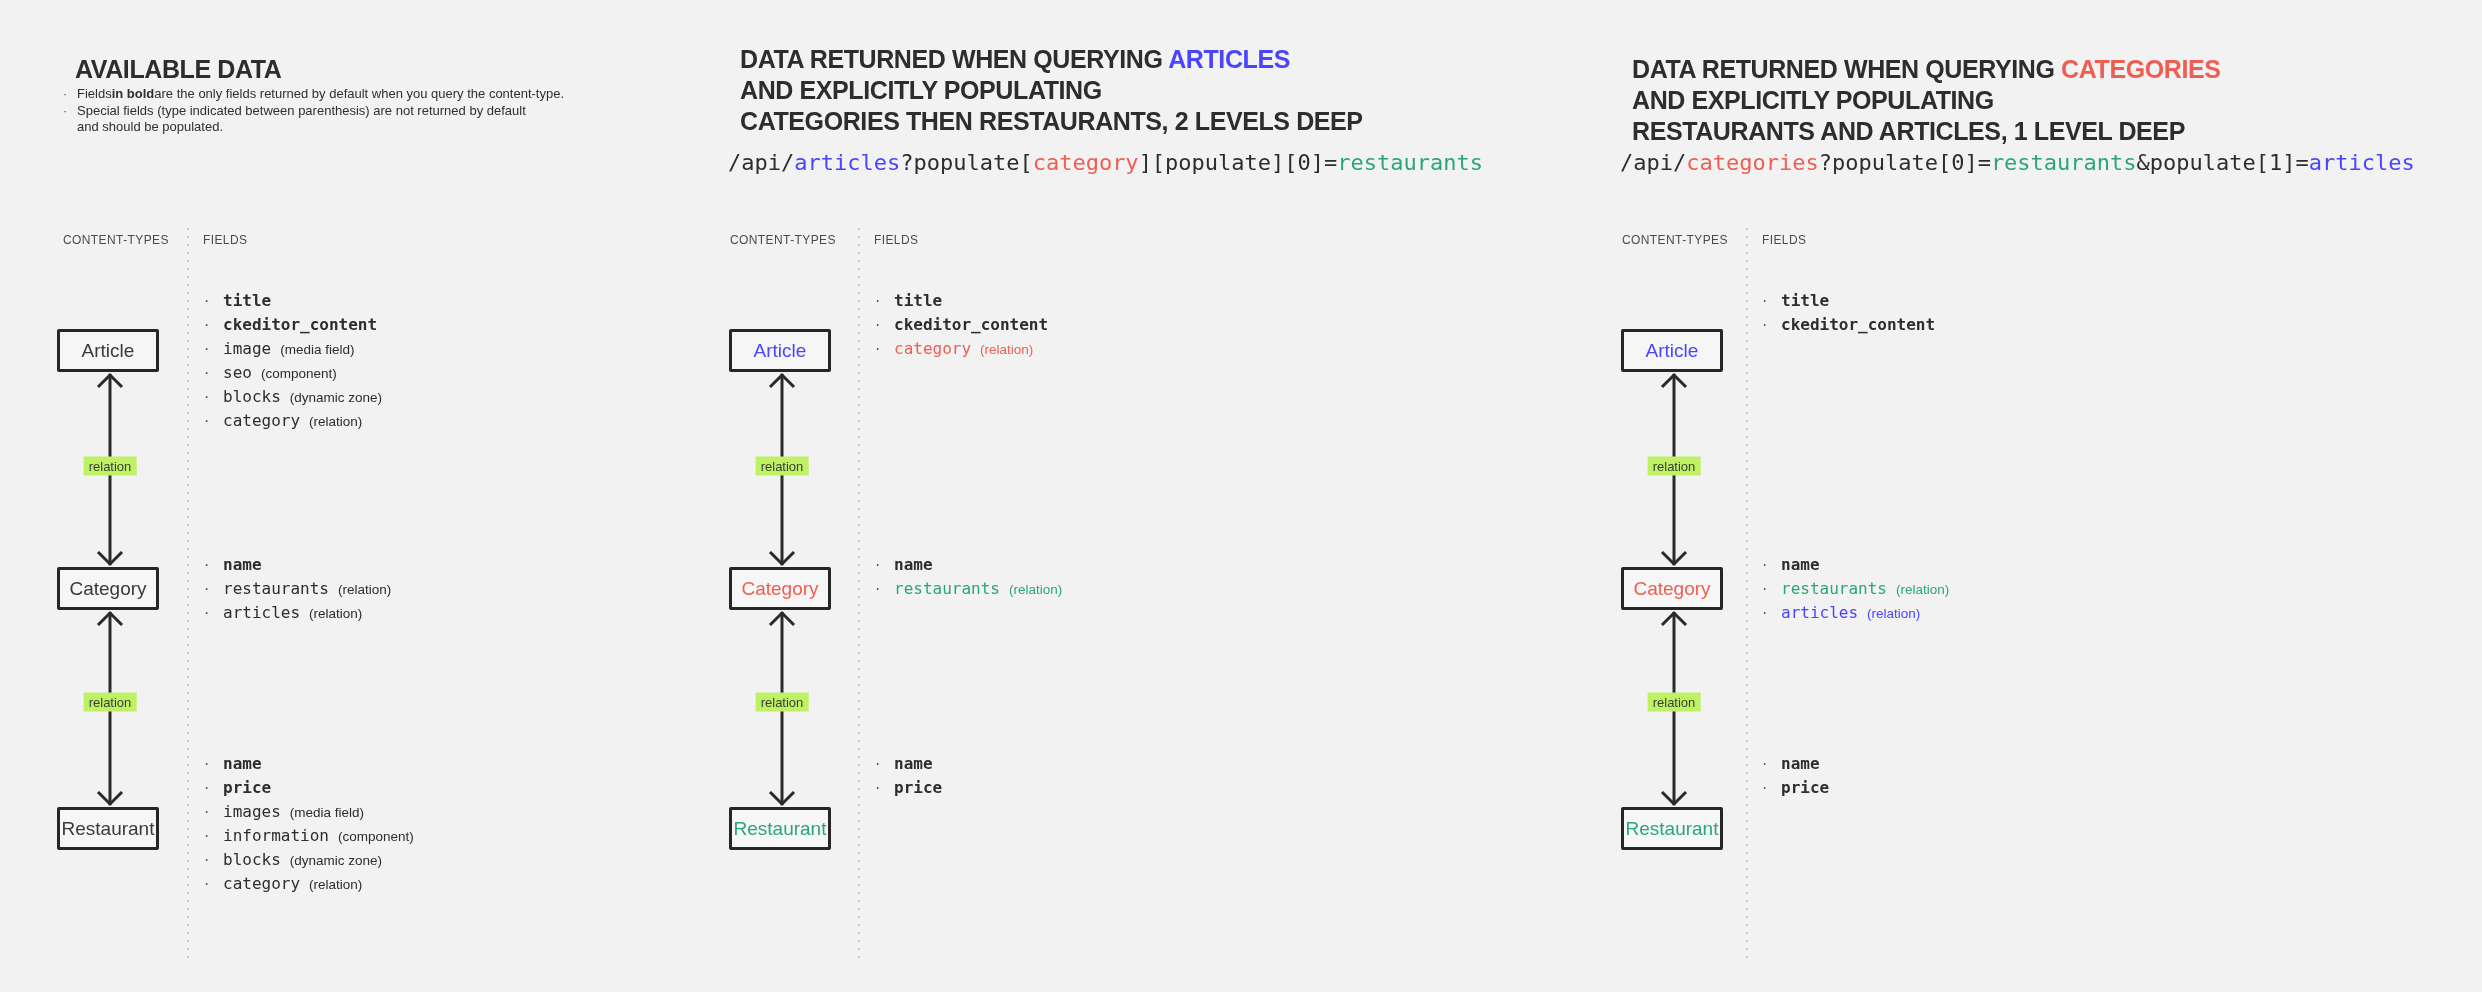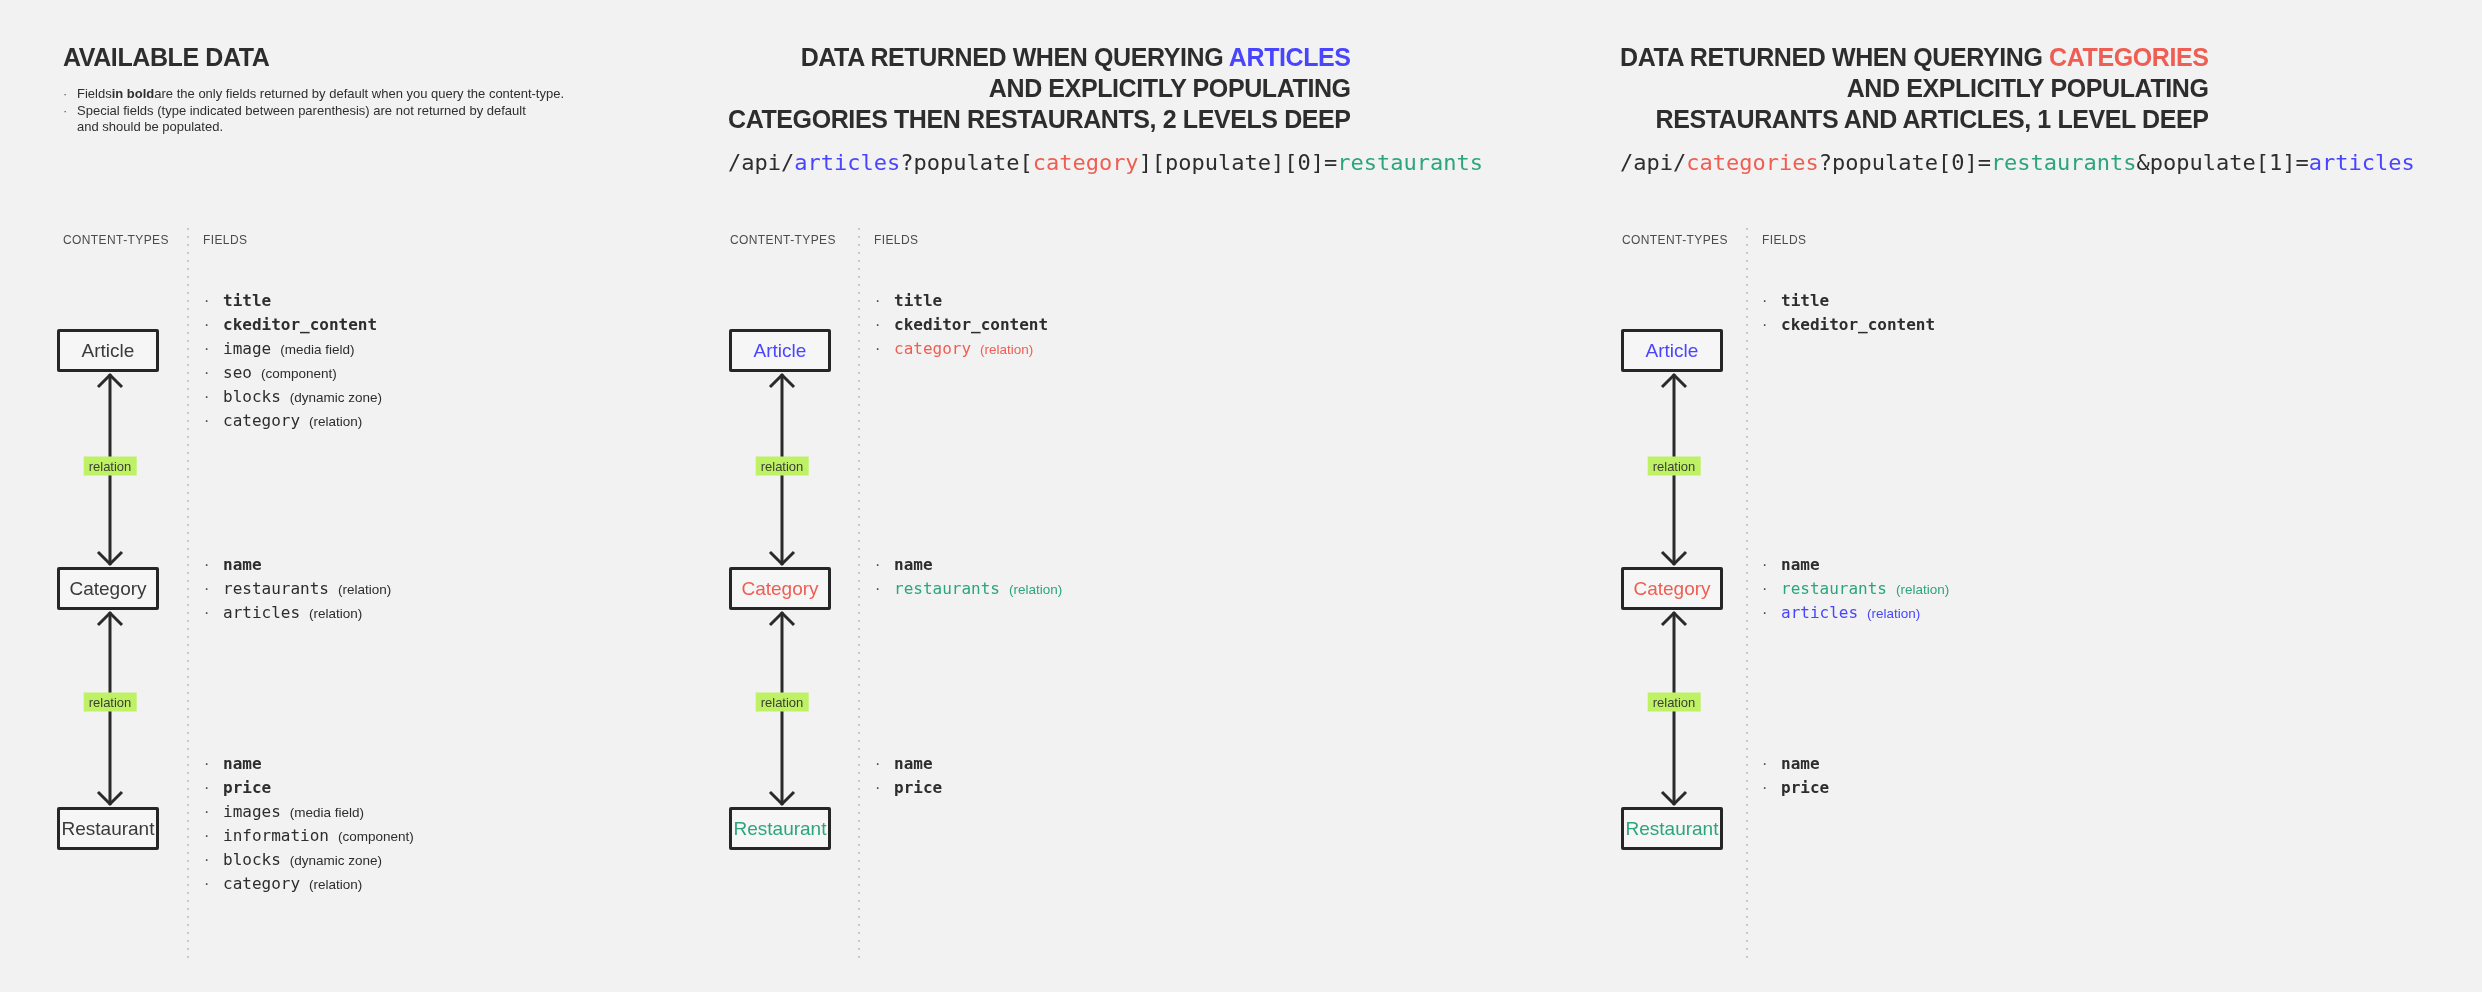"AVAILABLE DATA" .col-title { margin: 0 -> 12px; text-align: right -> none }
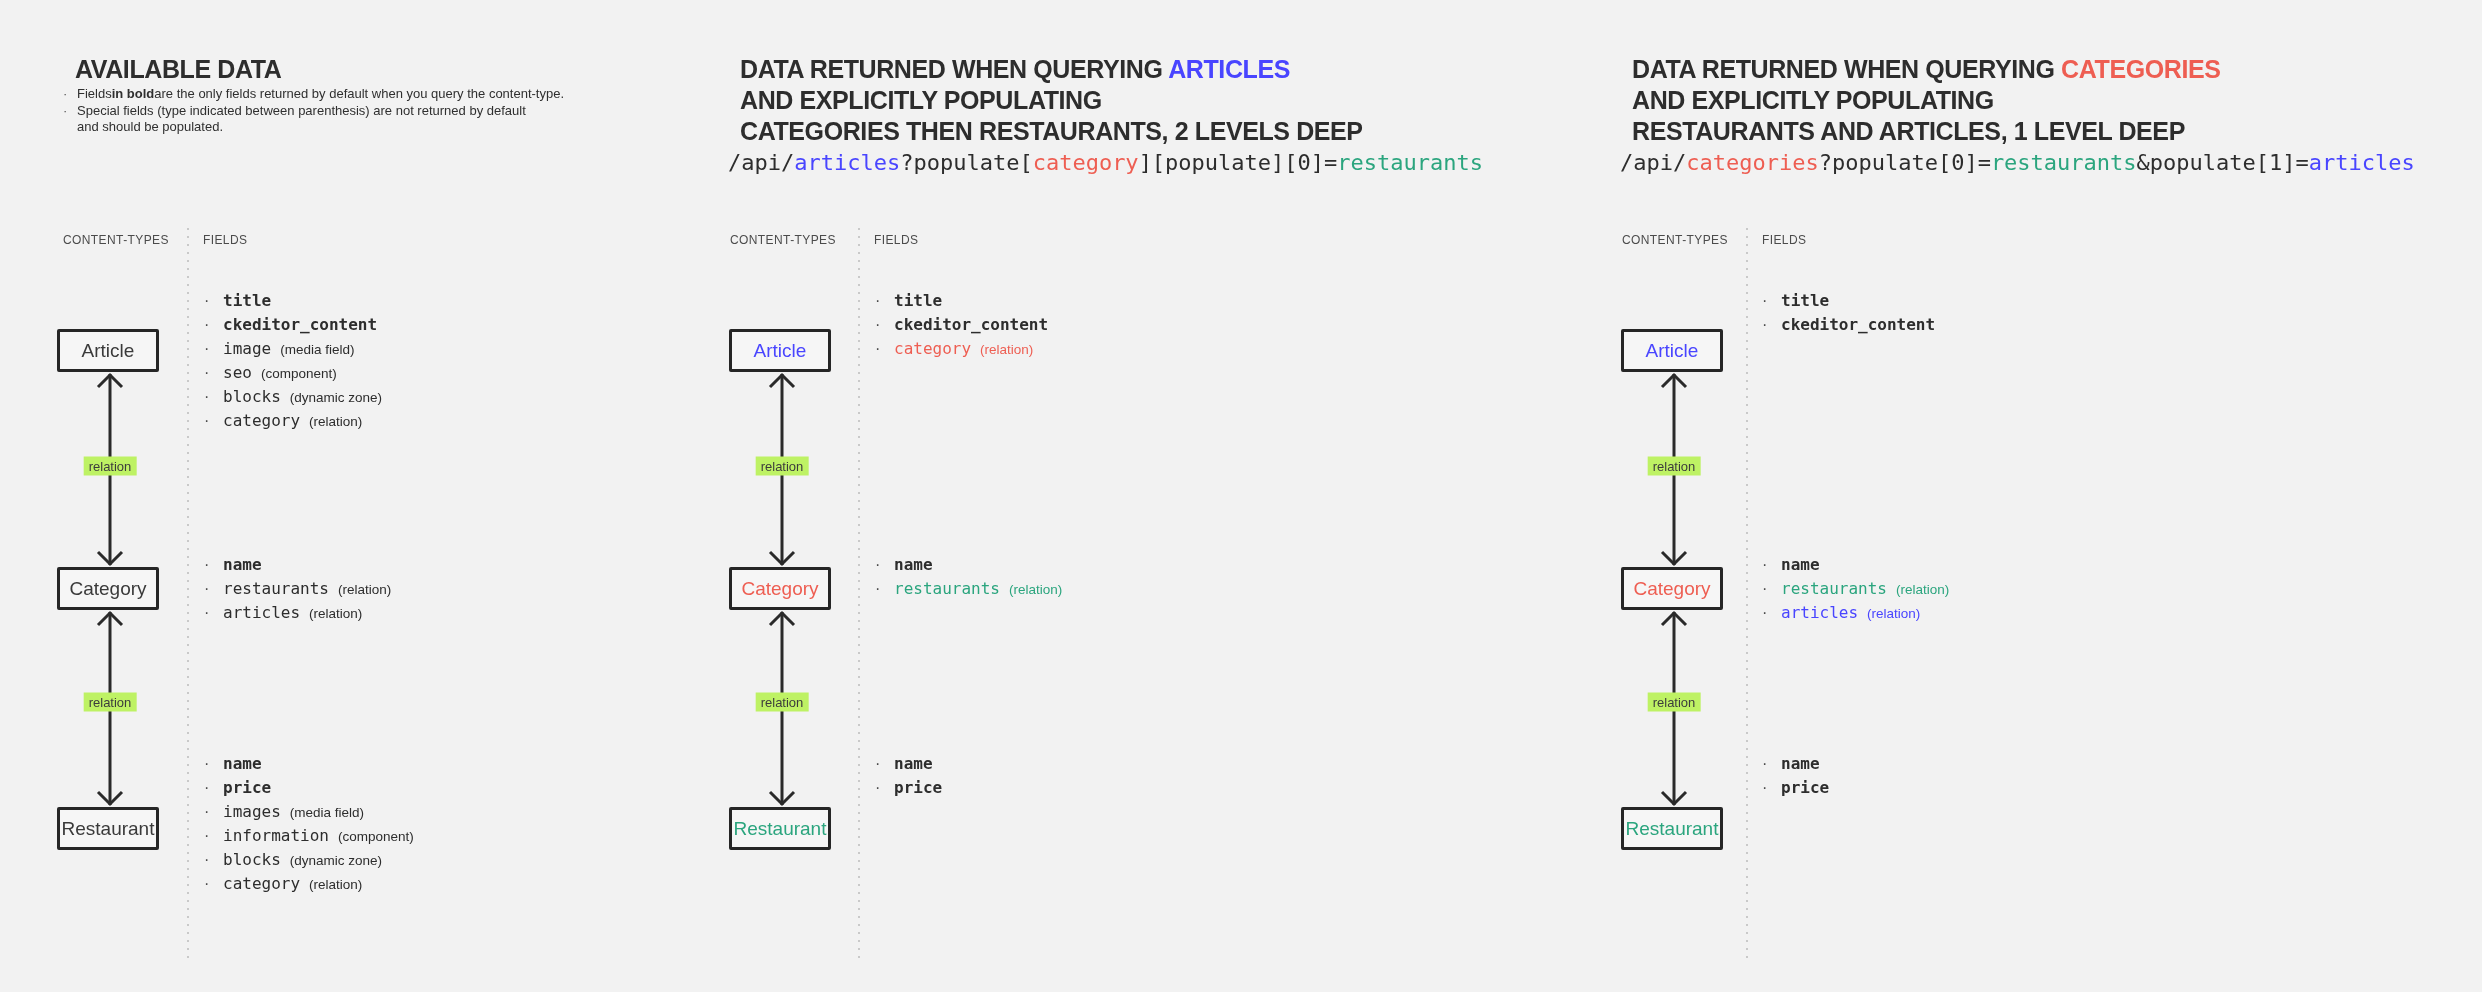"DATA RETURNED WHEN QUERYING ARTICLES" h1.col-title { top: 42px -> 32px }
